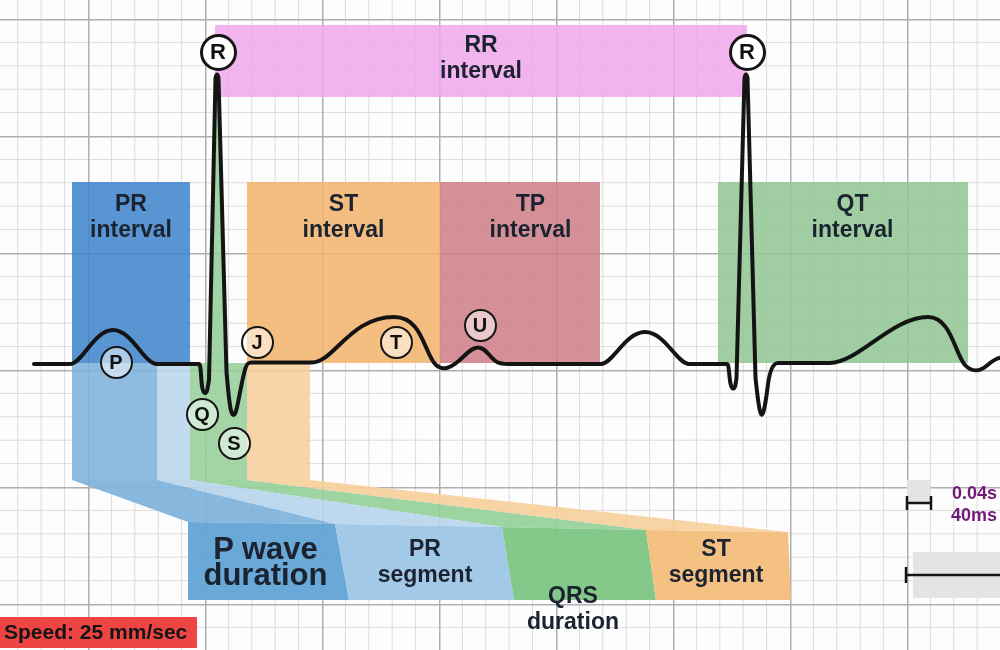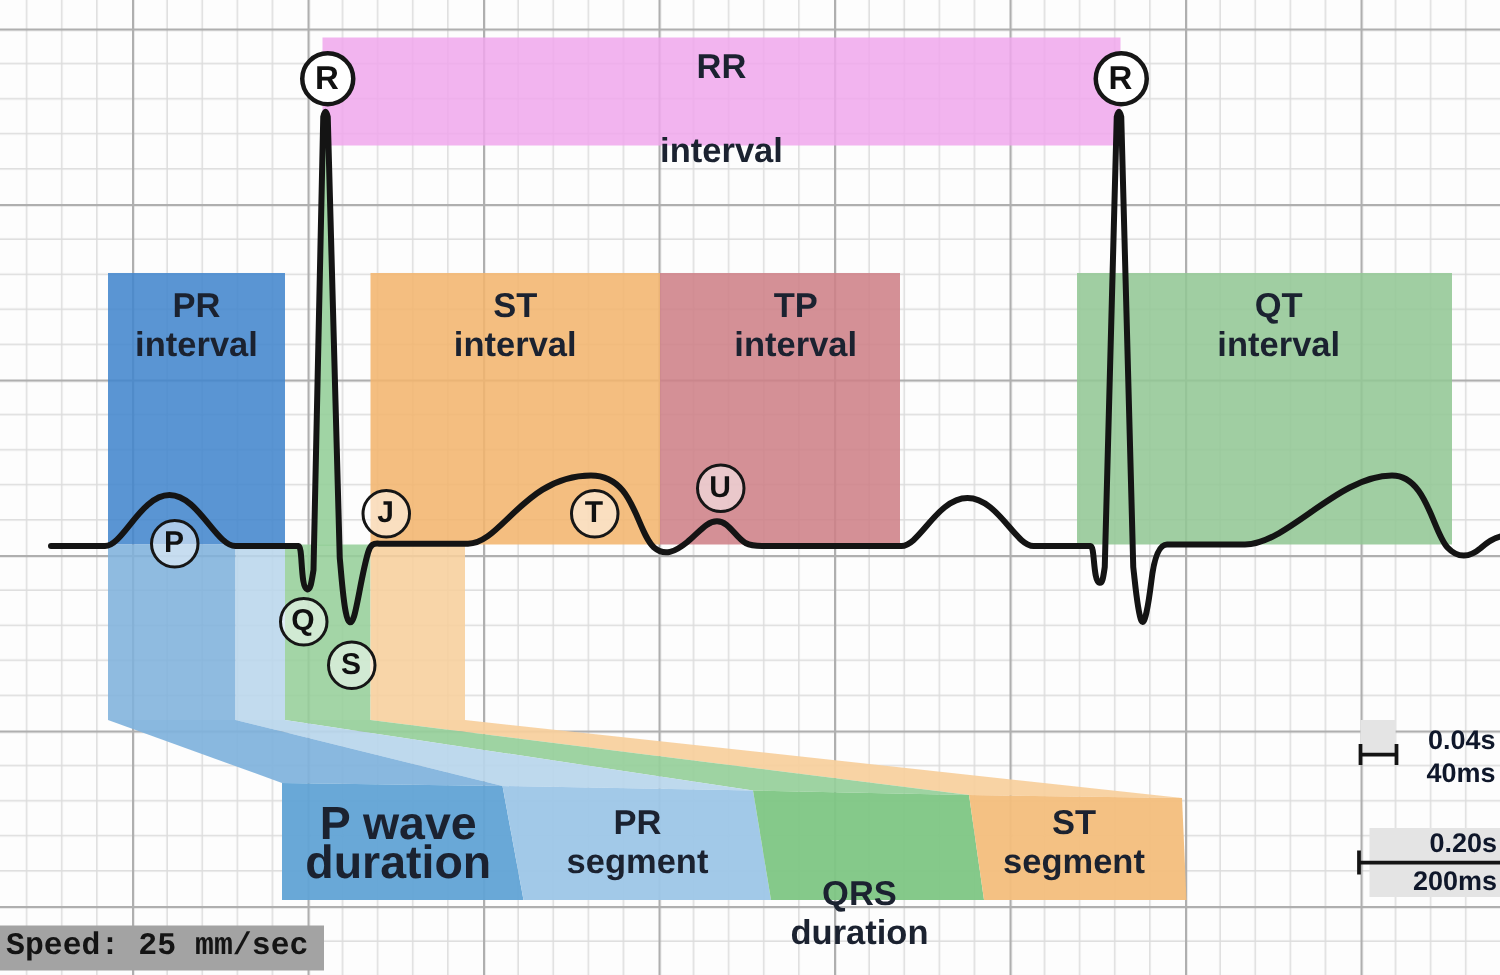"RR" div.lbl { gap: 30px -> none }
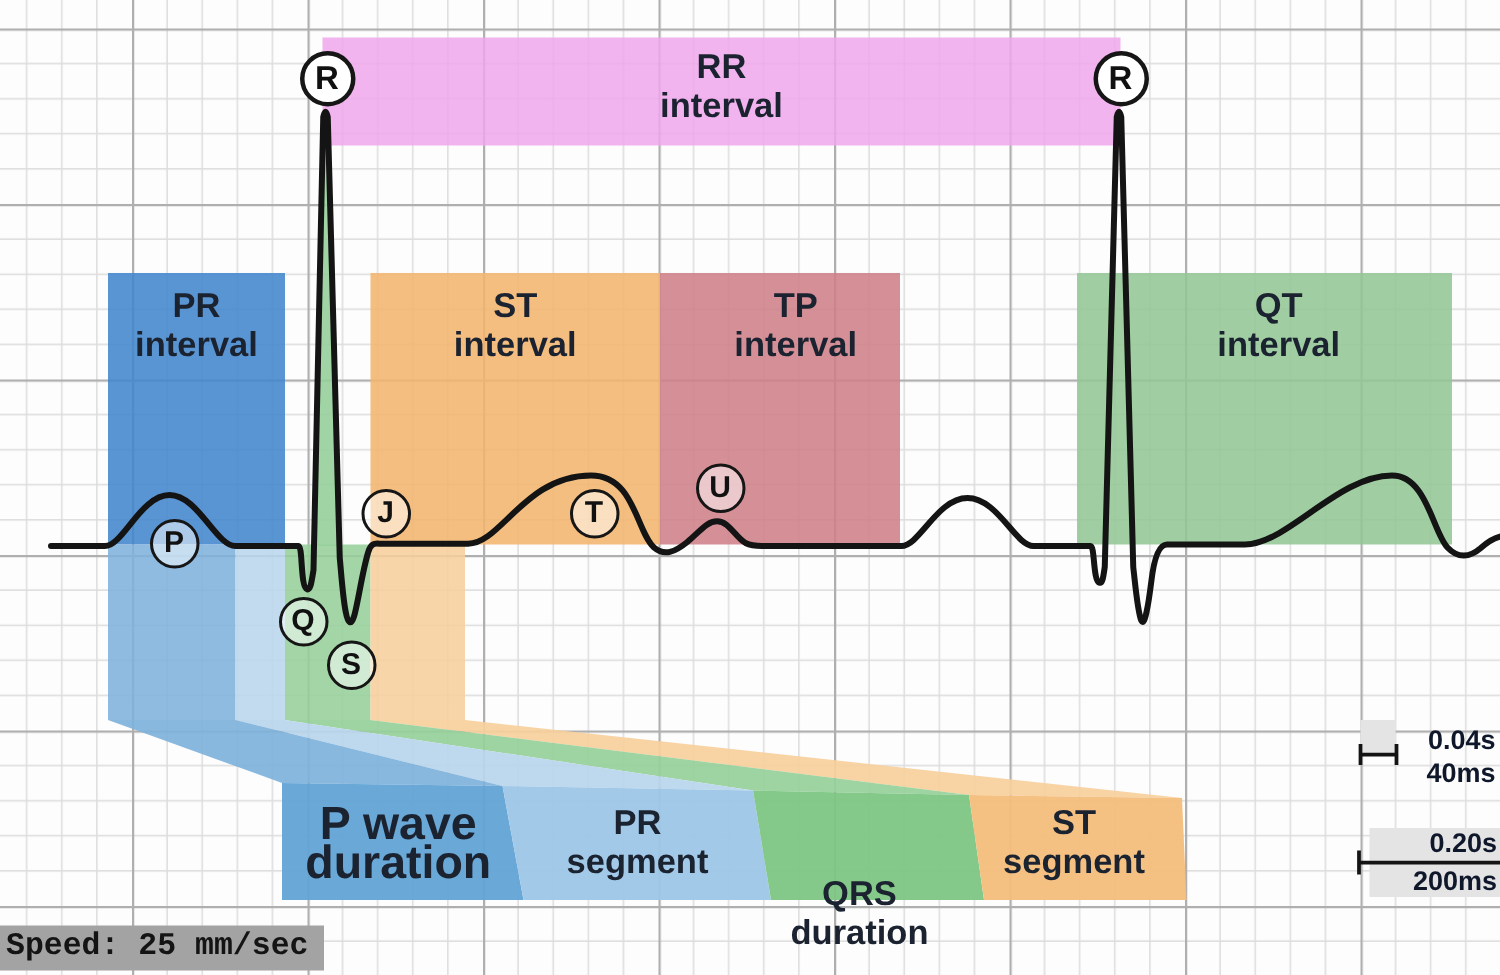"0.04s" .scale-lbl { color: #0f172a -> #701a75 }
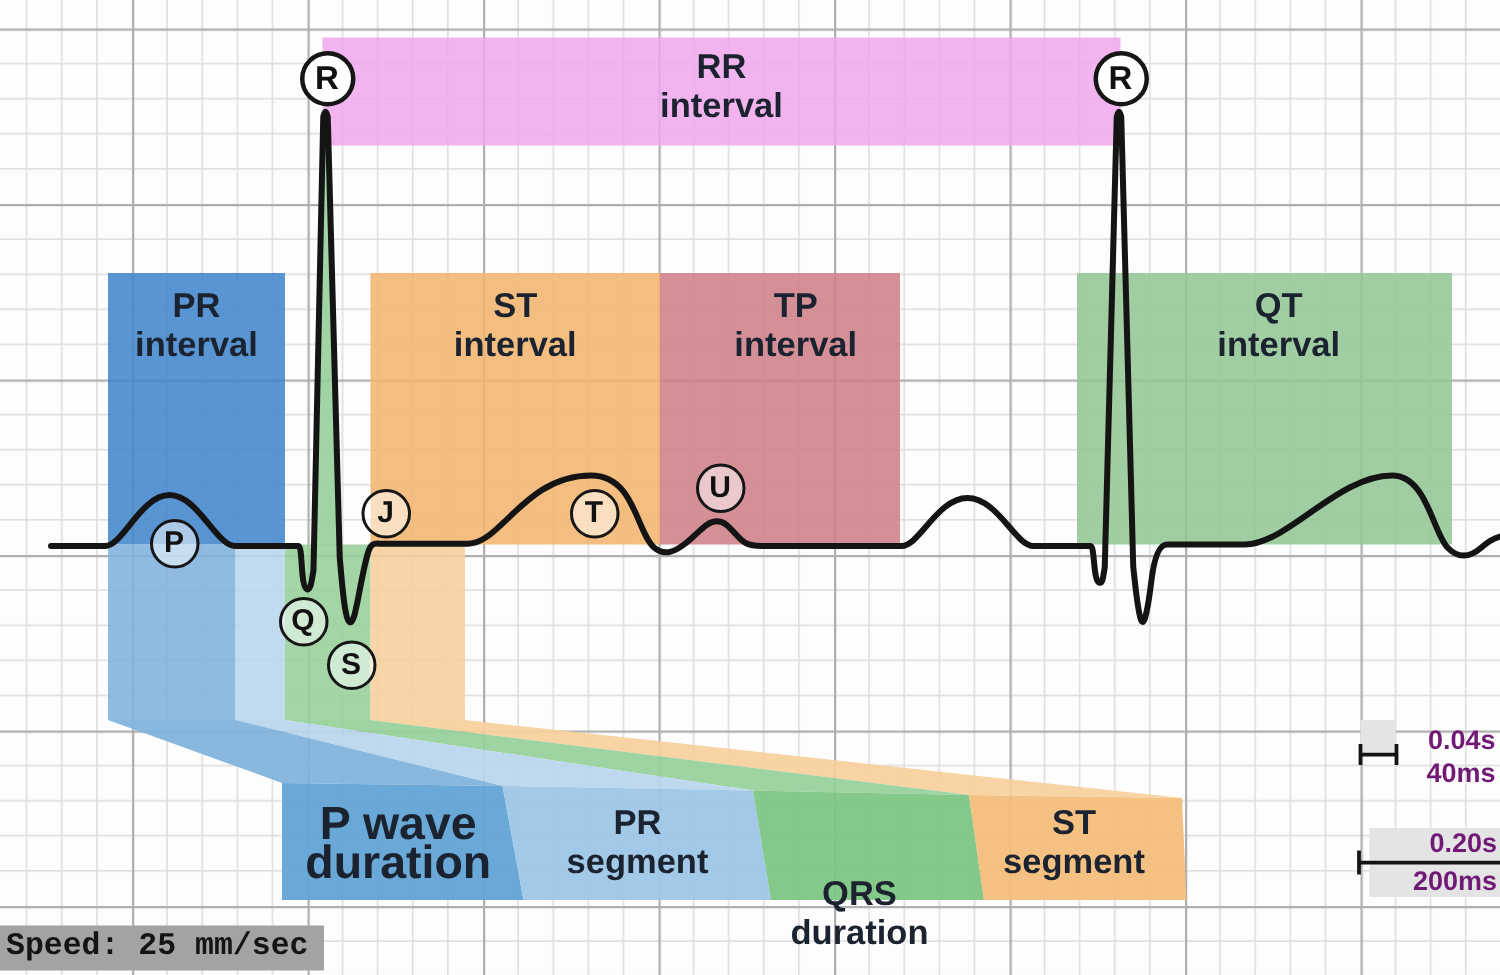"0.20s" div.scale-lbl { html: <div> <div>0.20s</div> <div>200ms</div> </div> -> none }
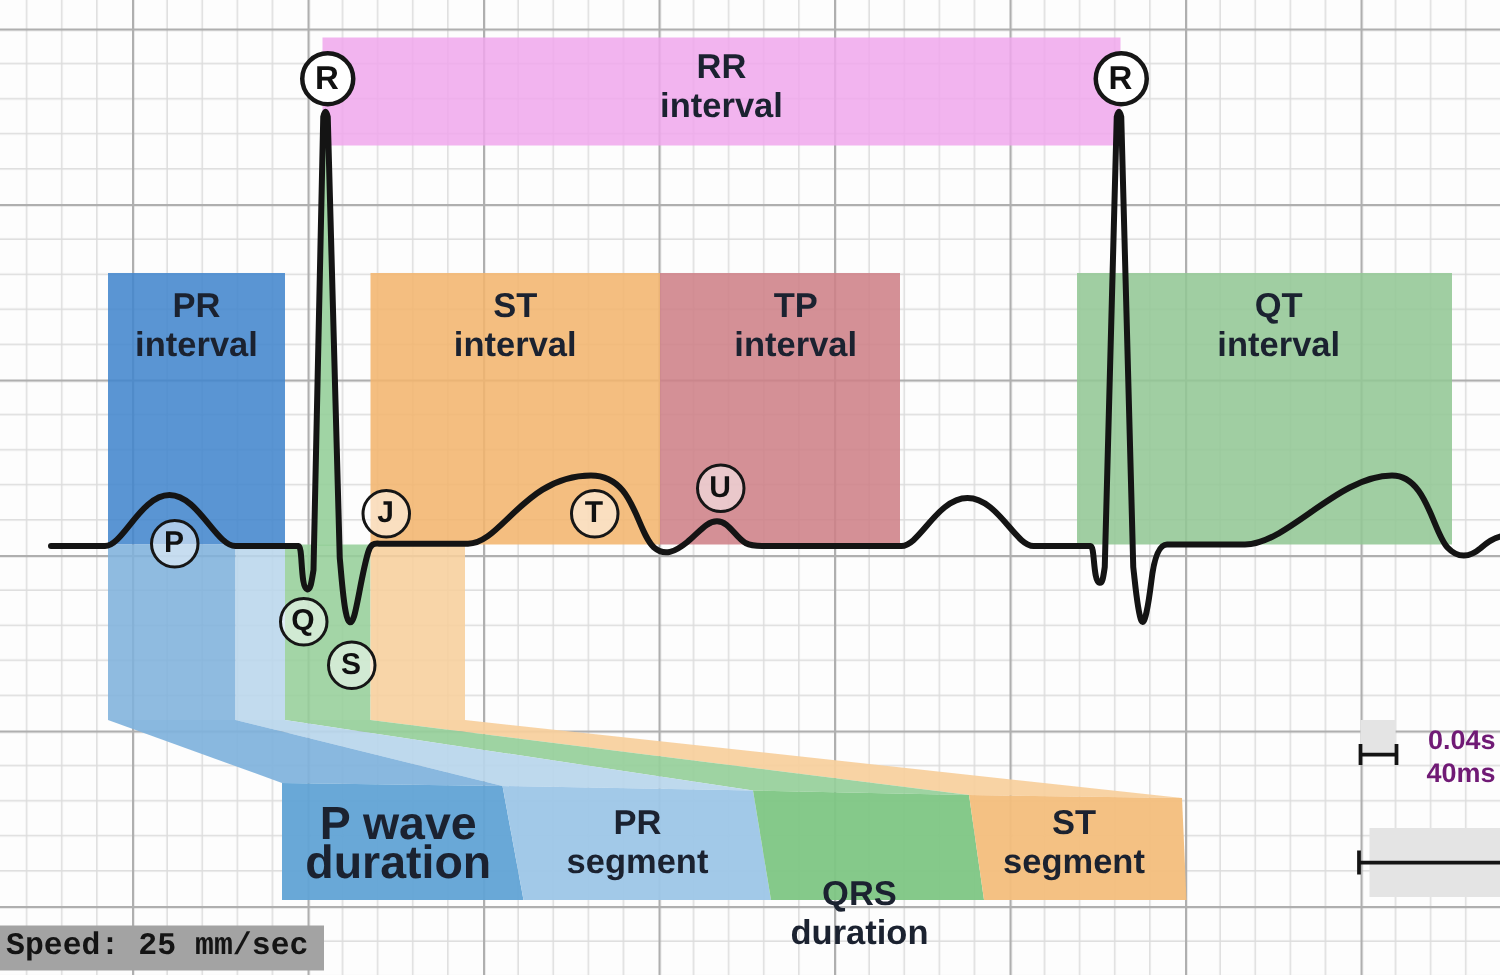"Speed: 25 mm/sec" .speed { background: #a3a3a3 -> #ef4444; font-family: Liberation Mono, monospace -> none }
